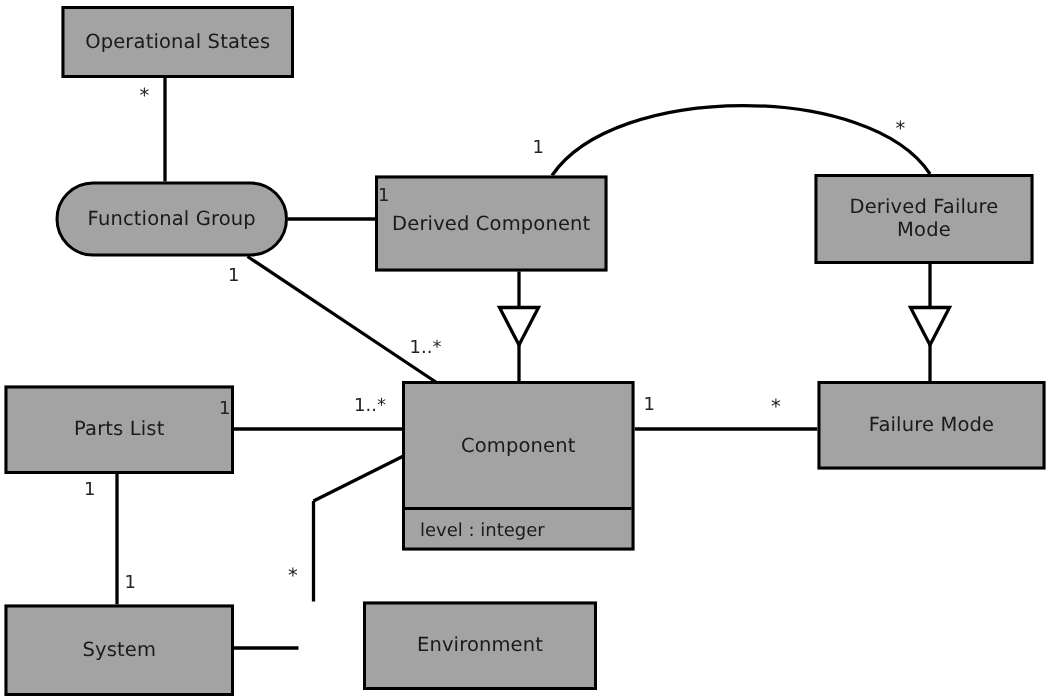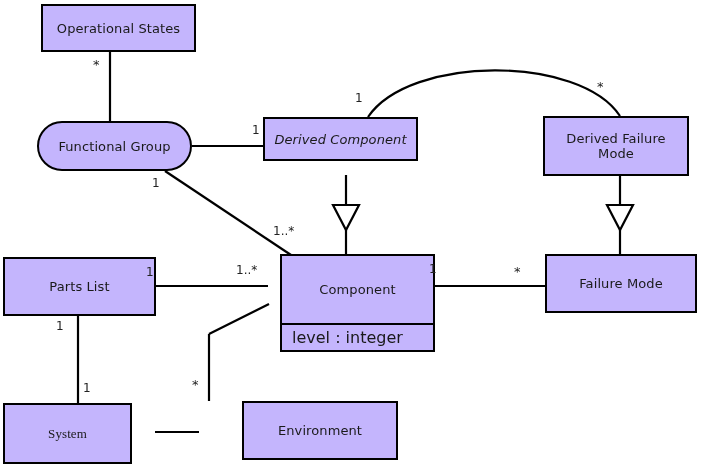"Operational States" .uml-class { background: #c4b5fd -> #a3a3a3 }
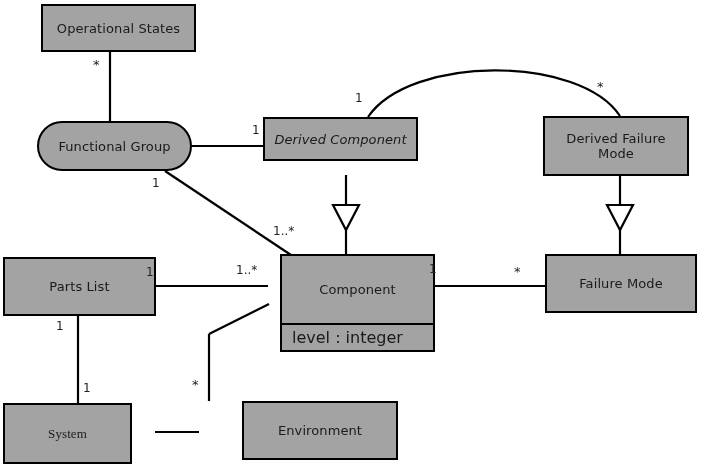"Derived Component" div.uml-class { font-style: italic -> none; height: 44px -> 64px; left: 263px -> 250px }
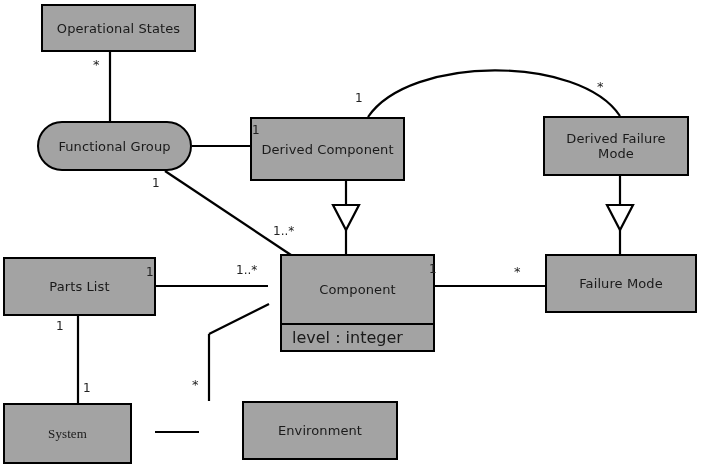"Component" div.uml-class { height: 98px -> 113px; margin-left: 12px -> none }
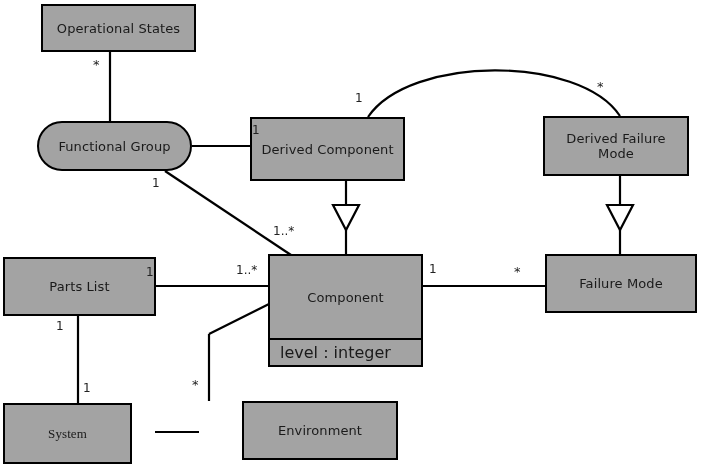"level : integer" .uml-attr-compartment { font-size: 16px -> 12px }
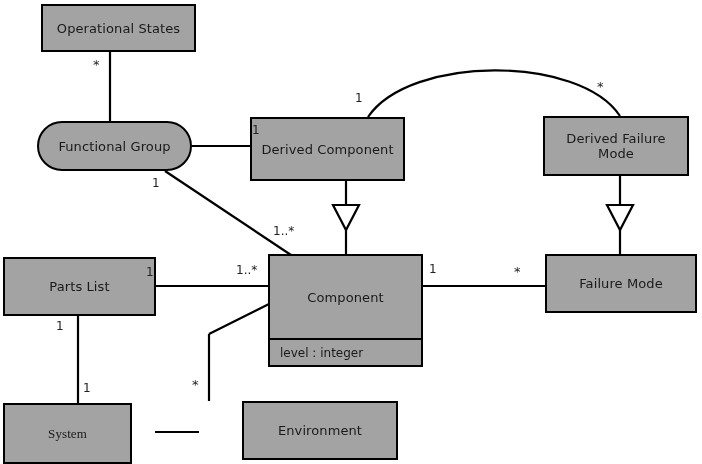"System" div.uml-class { font-family: Liberation Serif, serif -> none; width: 129px -> 153px }
